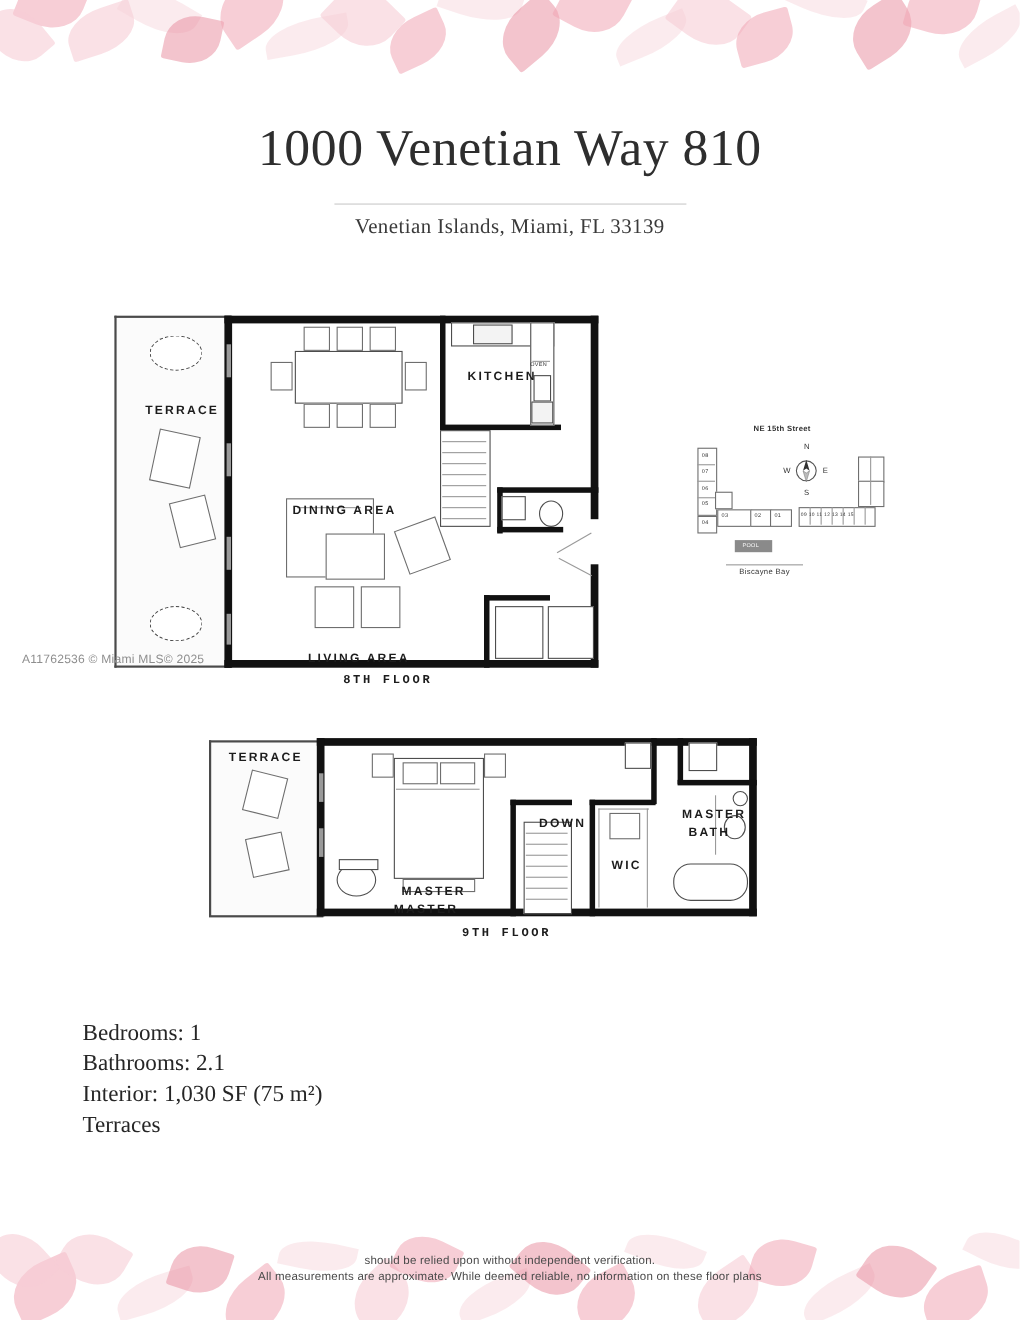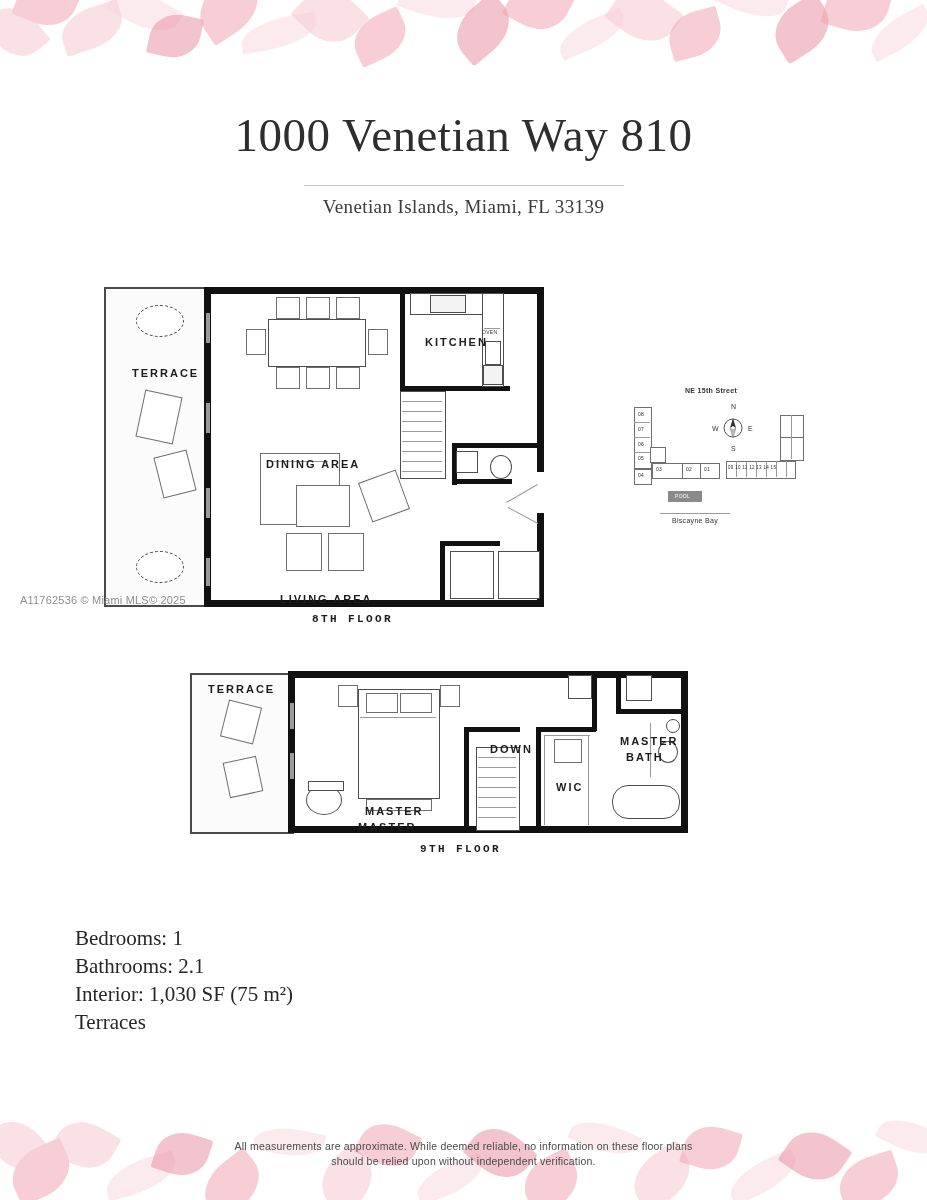"All measurements are approximate. While" div { order: before "should be relied upon without" -> after "should be relied upon without" }
